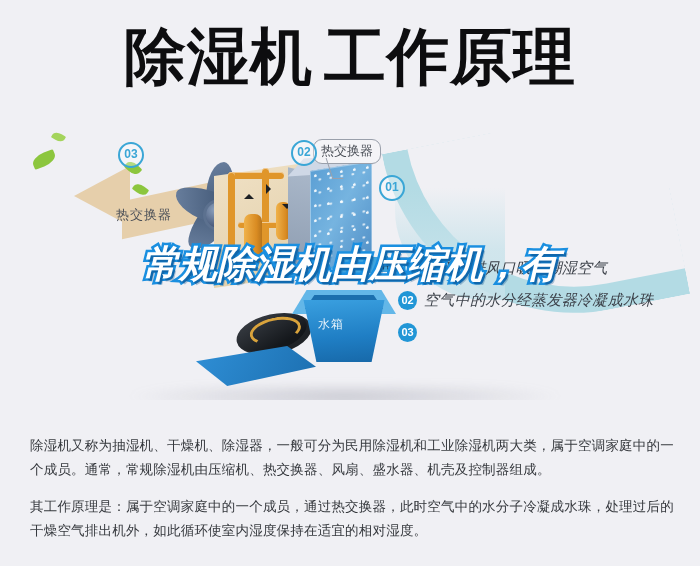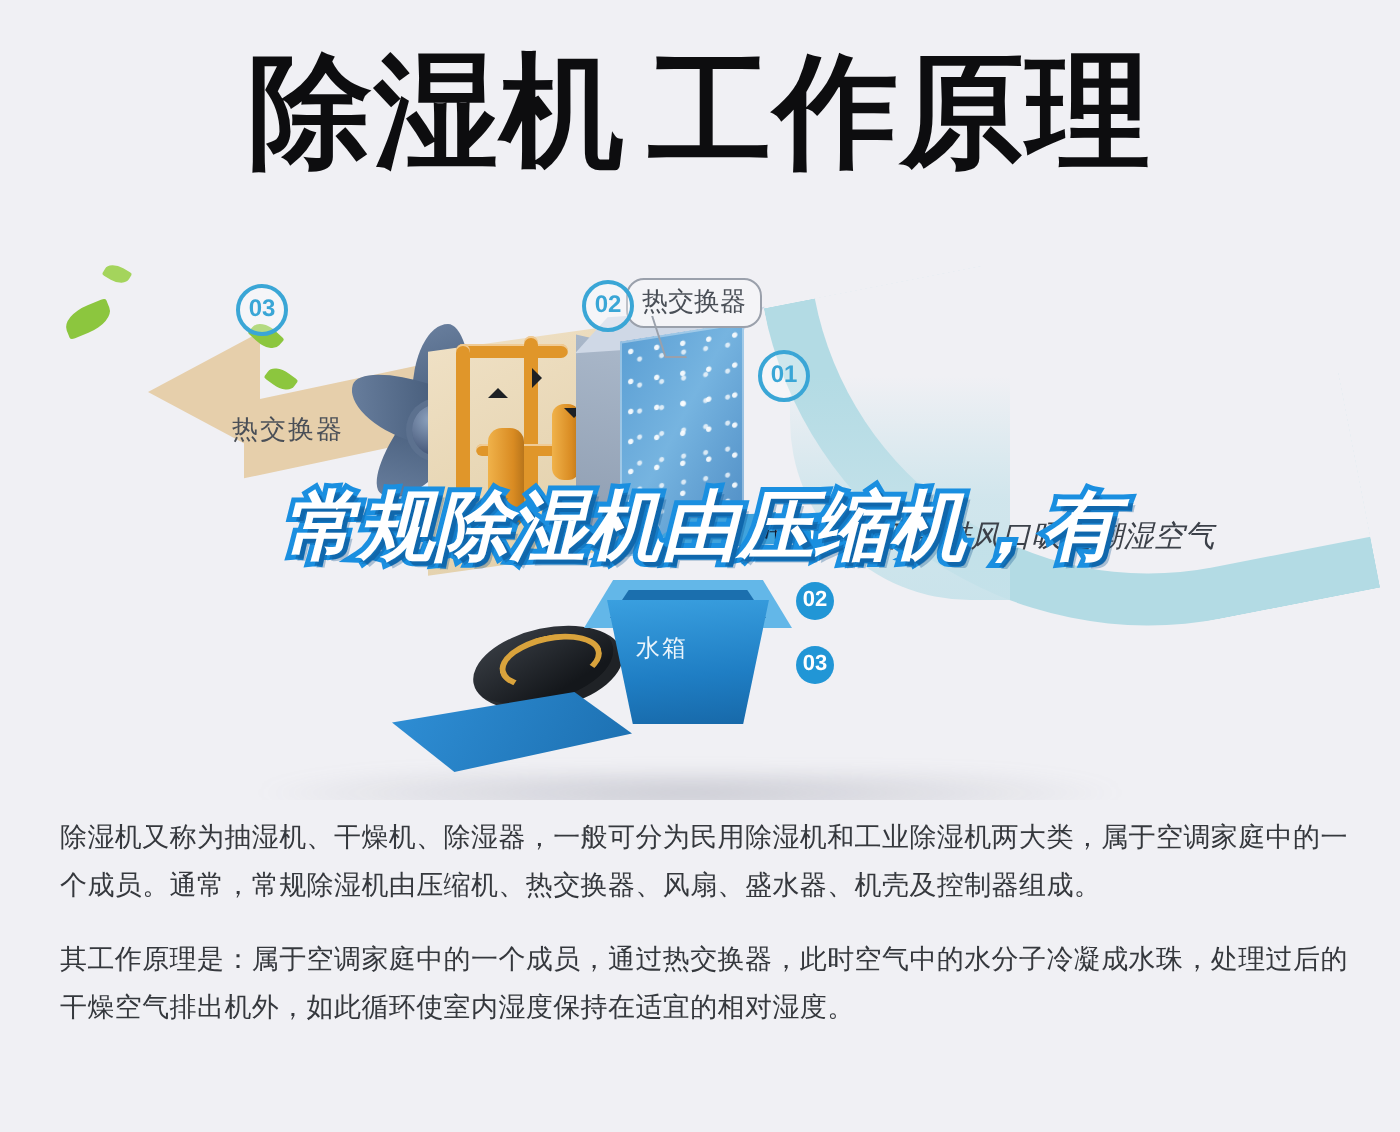"空气中的水分经蒸发器冷凝成水珠" div.steptext { html: none -> <div>空气中的水分经蒸发器冷凝成水珠</div> }
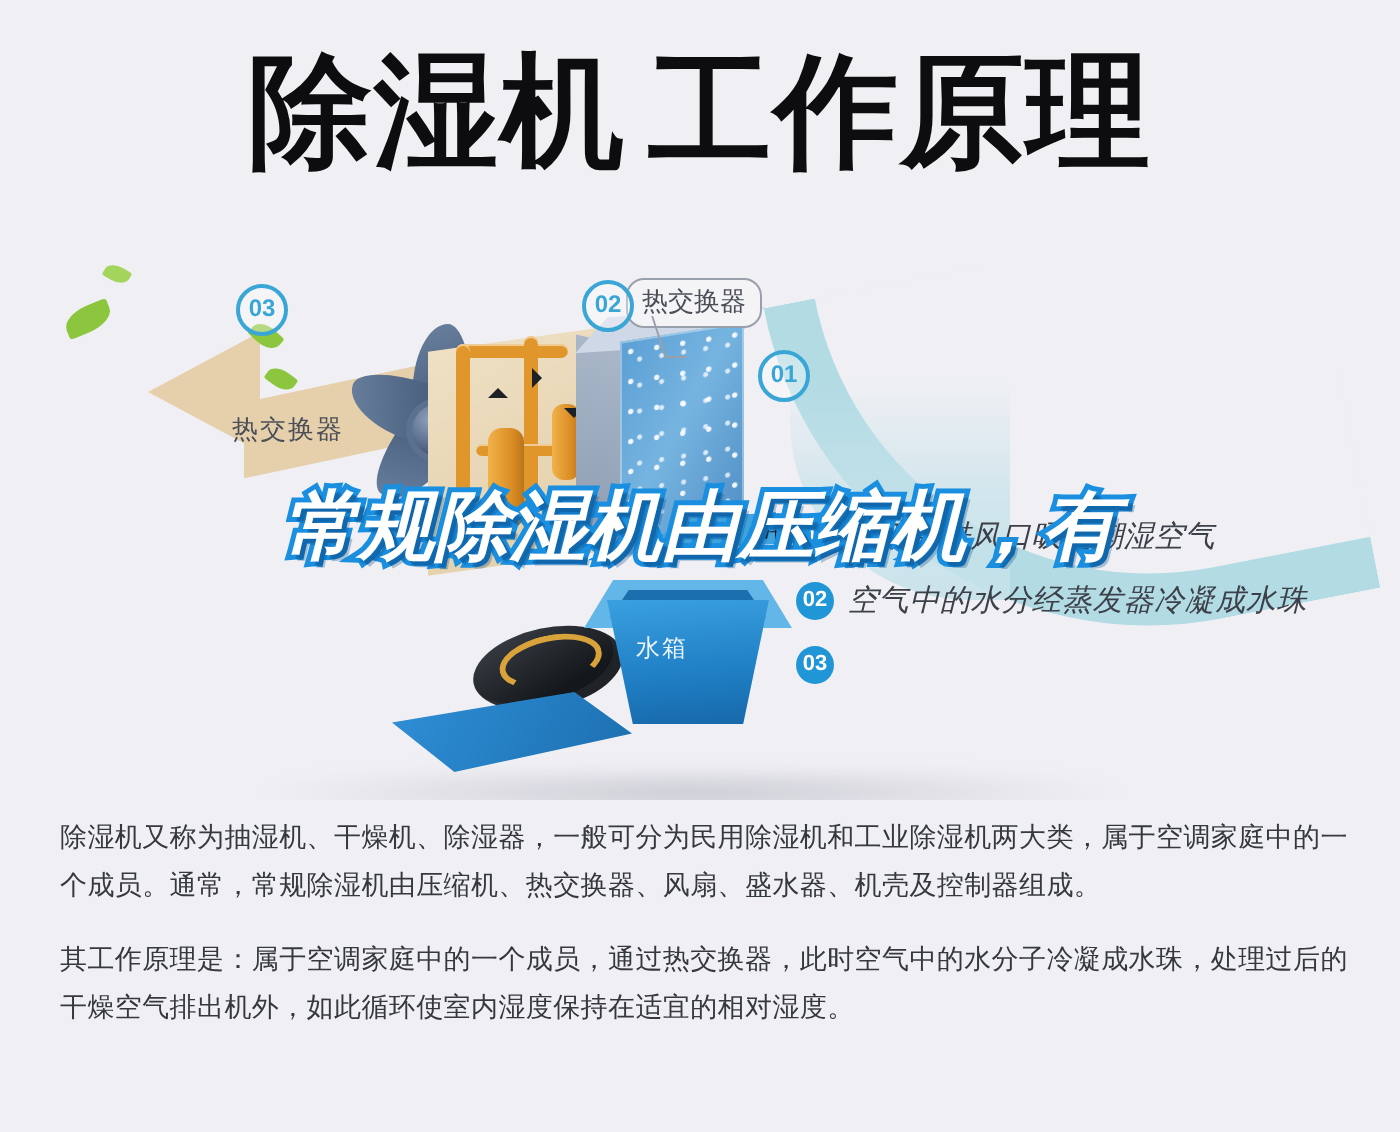"除湿机又称为抽湿机、干燥机、除湿器，一般可分为民用除湿机和工业除湿机两大类，属于" .copy { top: 407px -> 434px }
